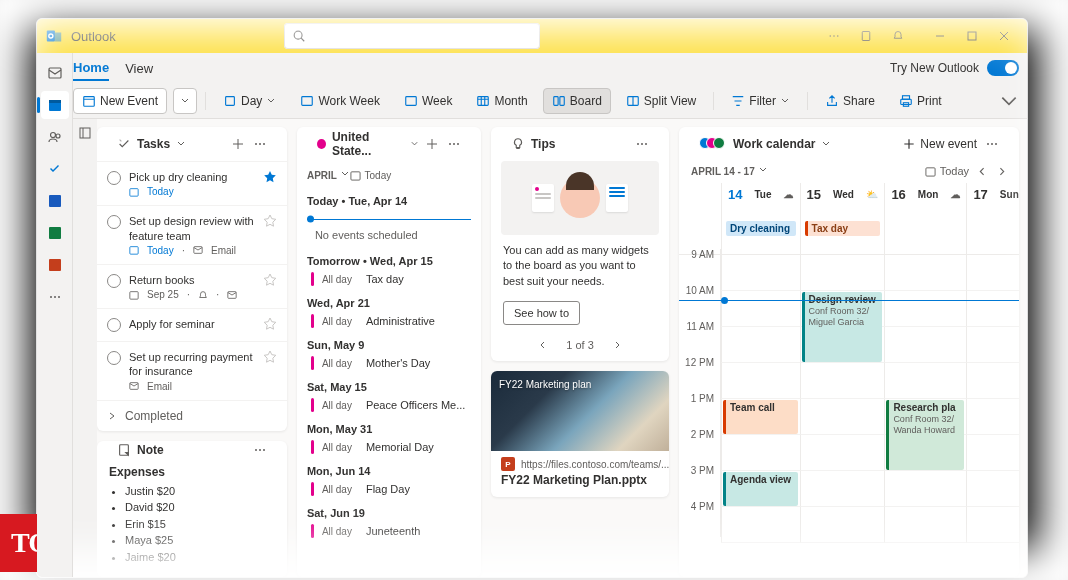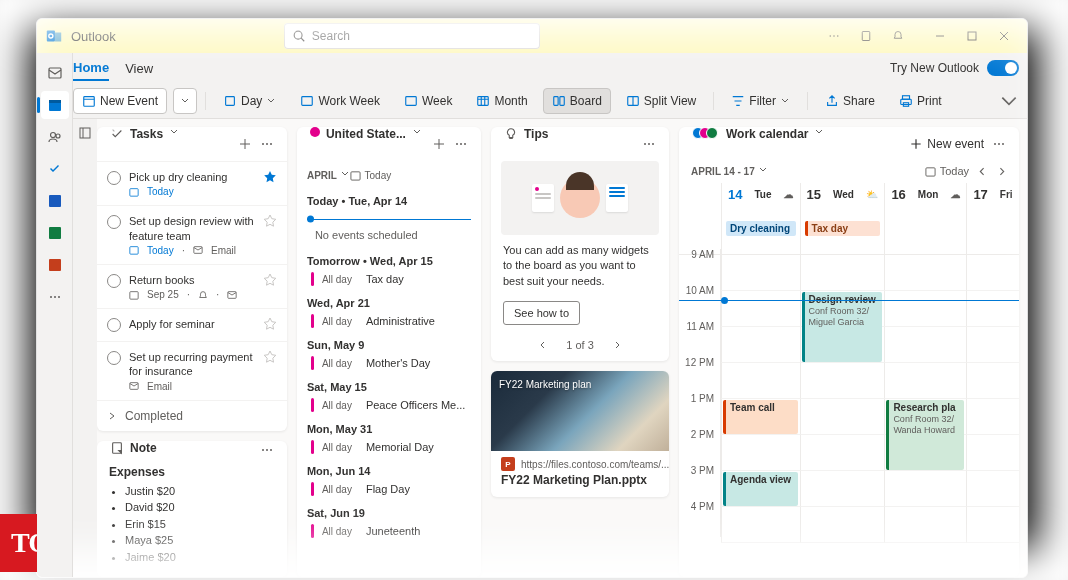"Outlook" .titlebar { background: #fef9c3 -> #fde047 }
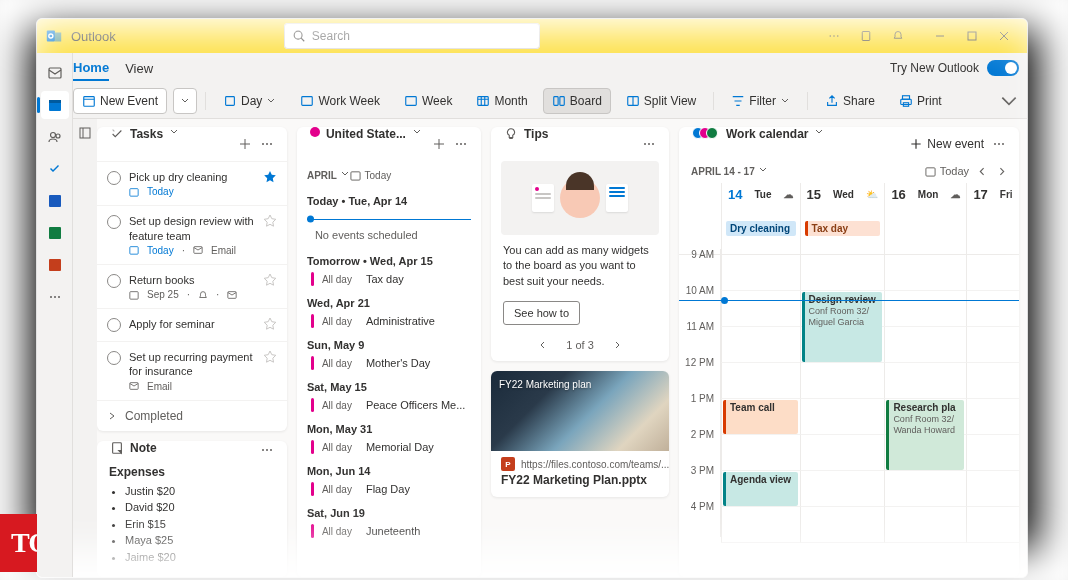"Search" input { html: <input> -> none }
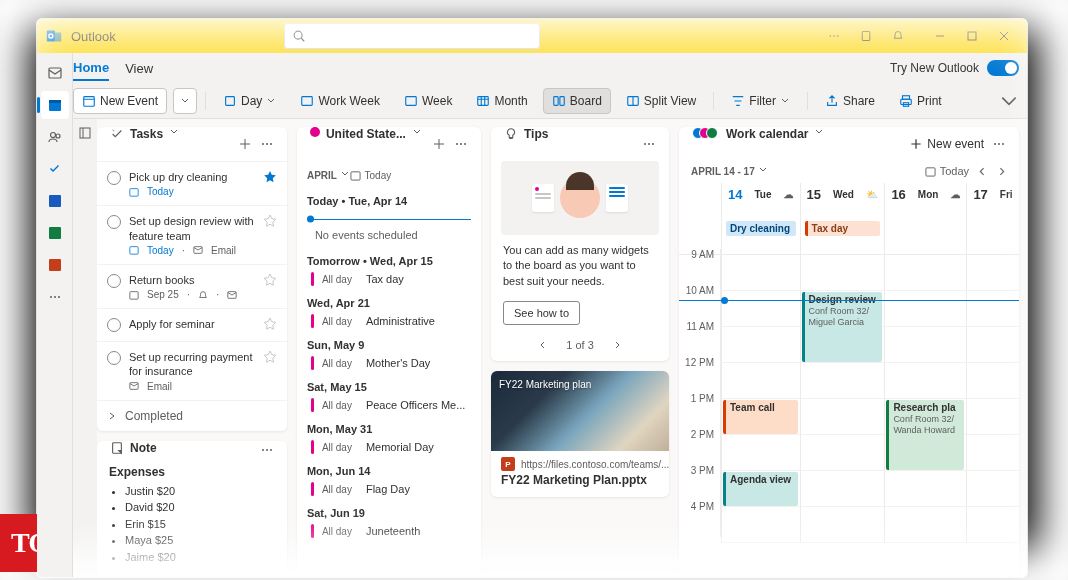"Tasks" .card-header { align-items: none -> center; padding: 0 13px -> 0 20px }
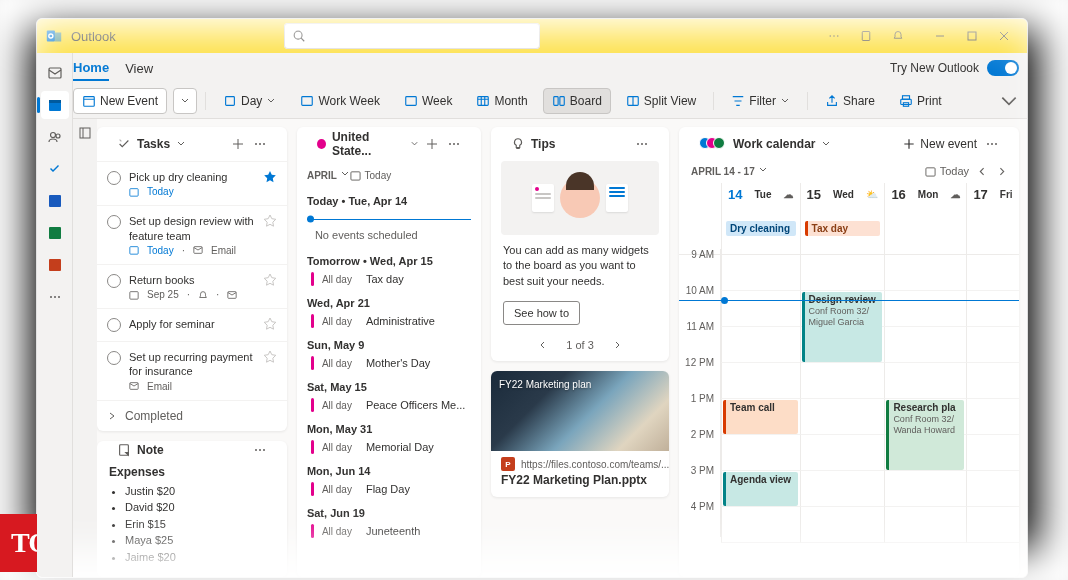"Fri" span { text: Fri -> Sun }
